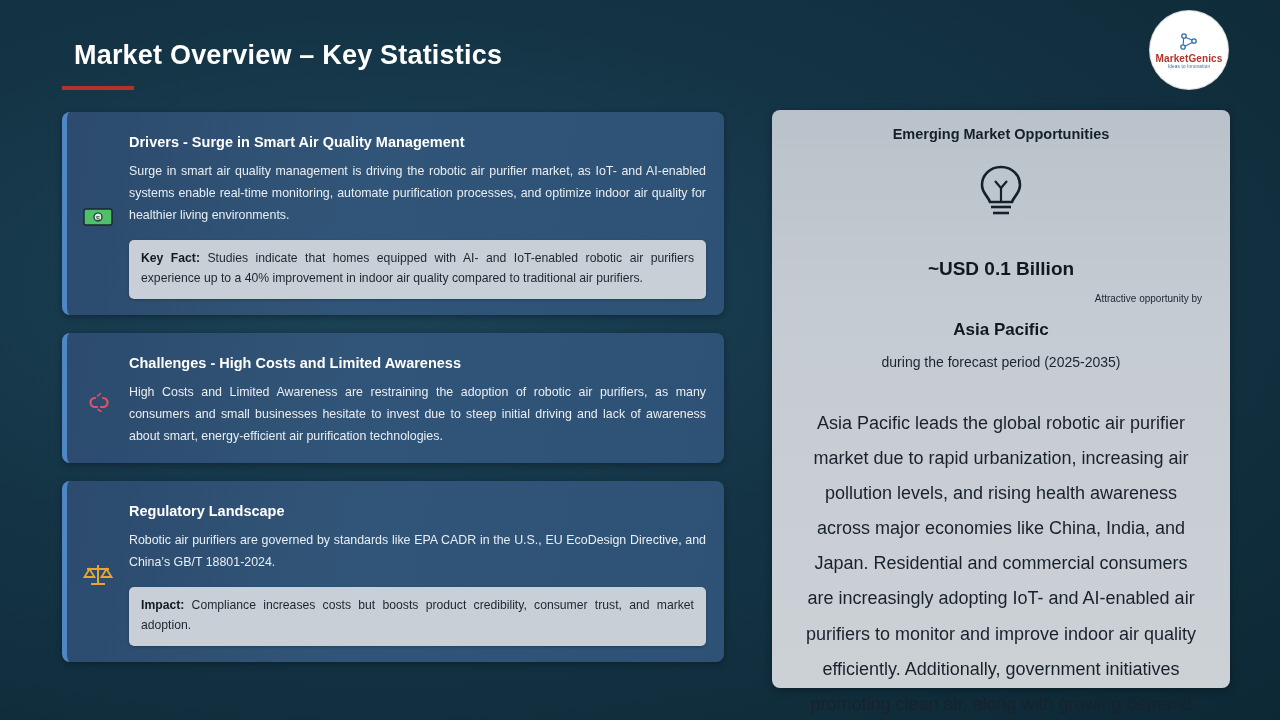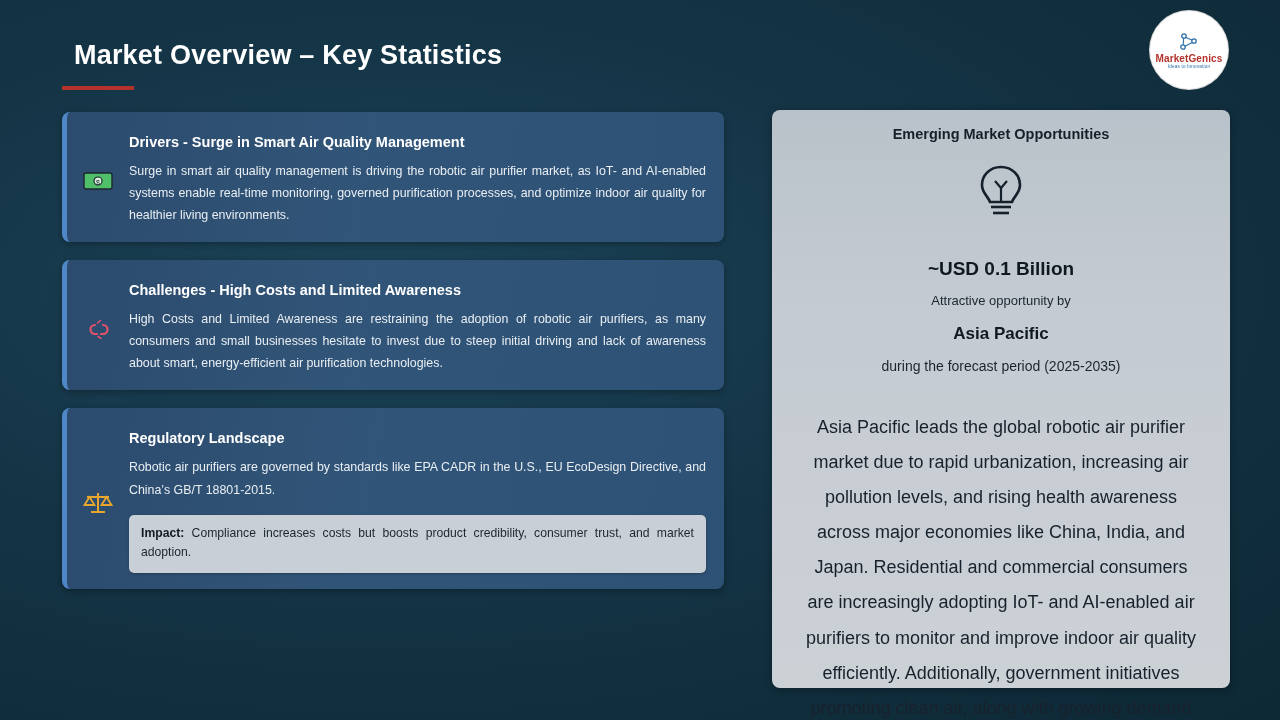"Surge in smart air quality" p.card-text { text: governed -> automate }
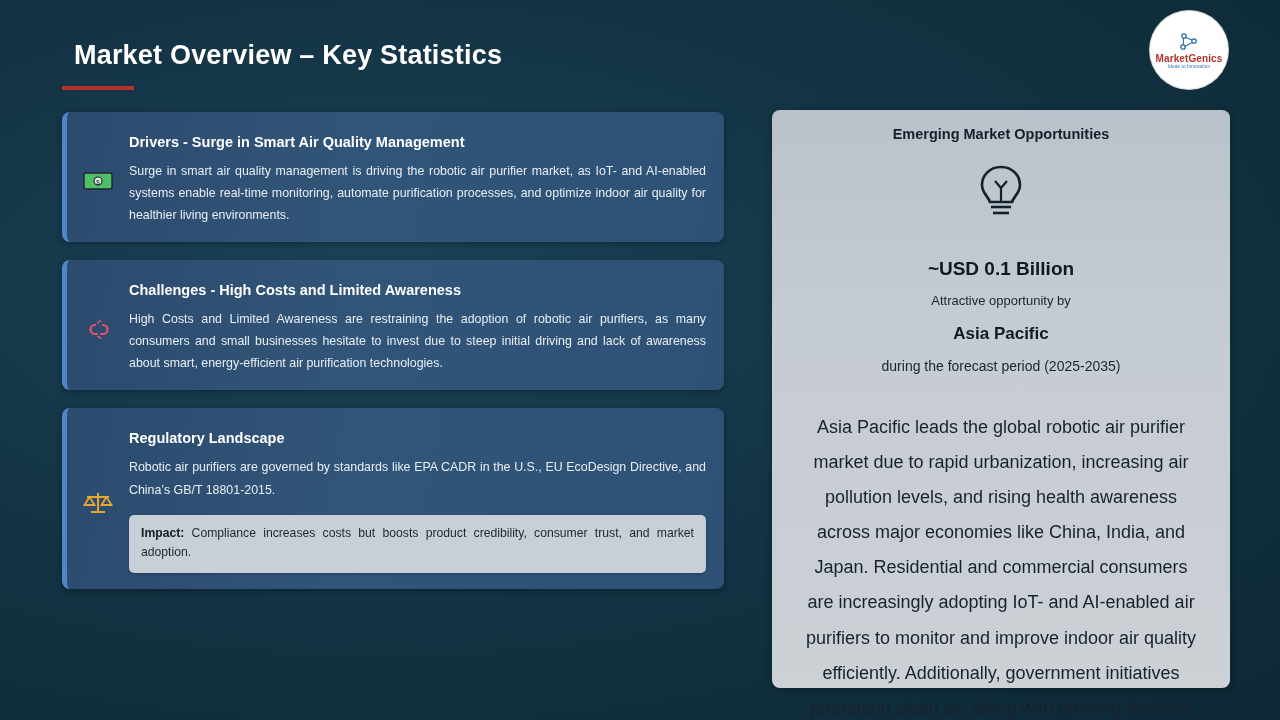"Key Fact: Studies indicate that" div.callout { html: none -> <div> <b>Key Fact:</b><span> Studies indicate that homes equipped with AI- and IoT-enabled robotic air purifiers experience up to a 40% improvement in indoor air quality compared to traditional air purifiers.</span> </div> }
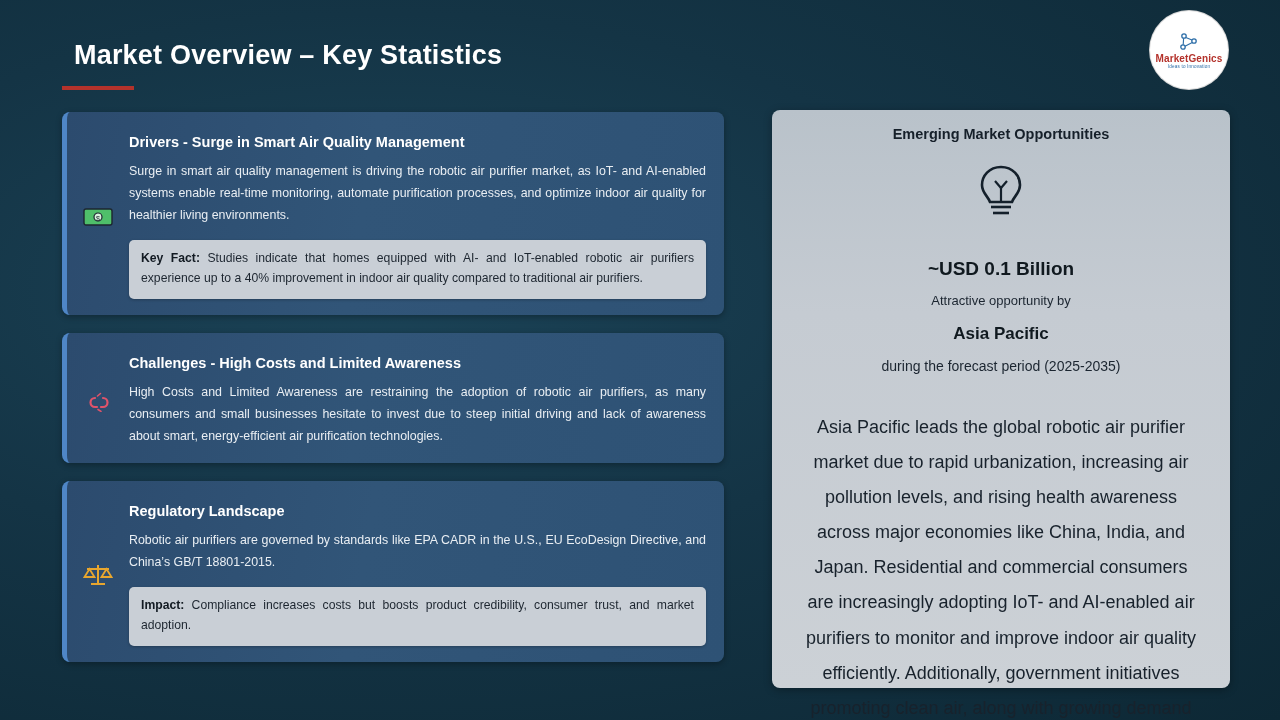"Attractive opportunity by" .rp-sub { font-size: 13px -> 10px; text-align: none -> right }
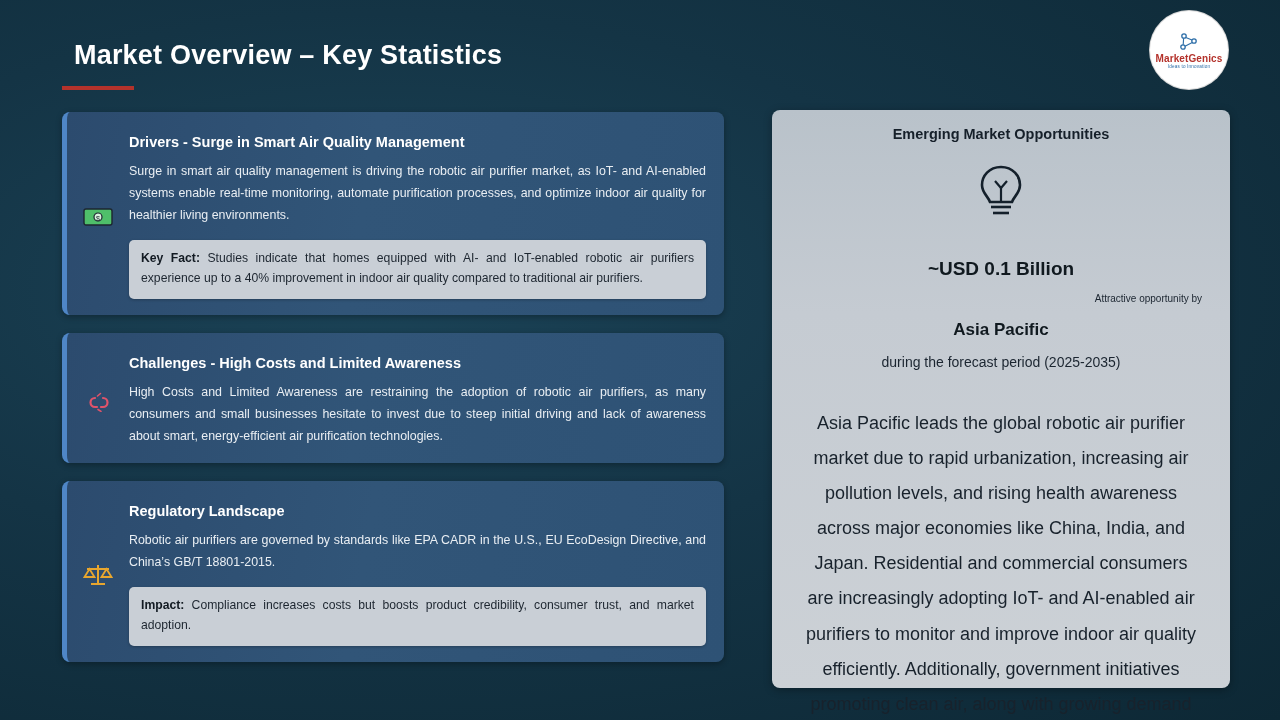"Robotic air purifiers are governed" p.card-text { text: 18801-2015 -> 18801-2024 }
